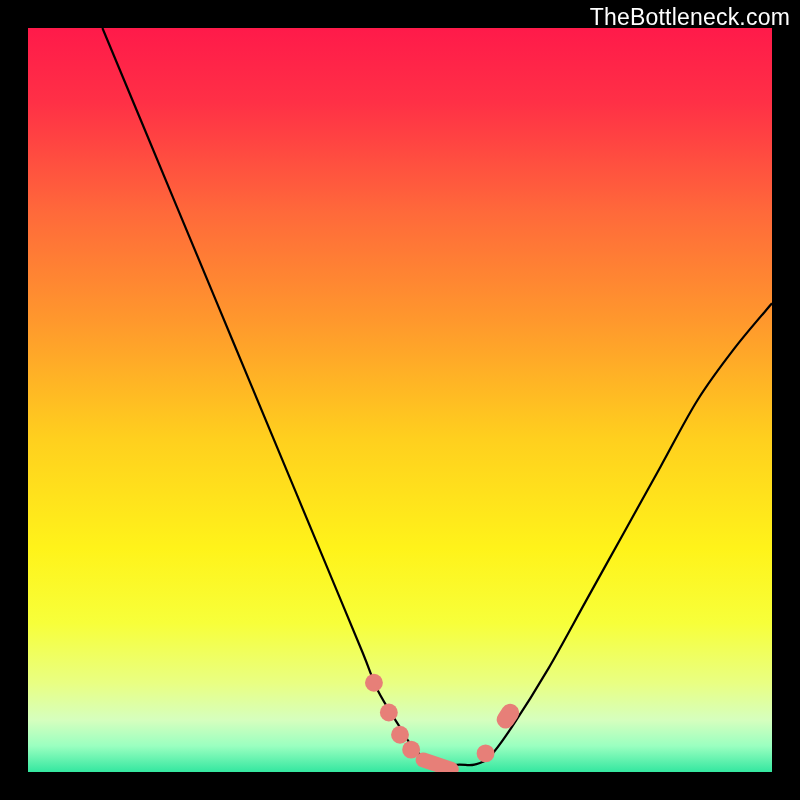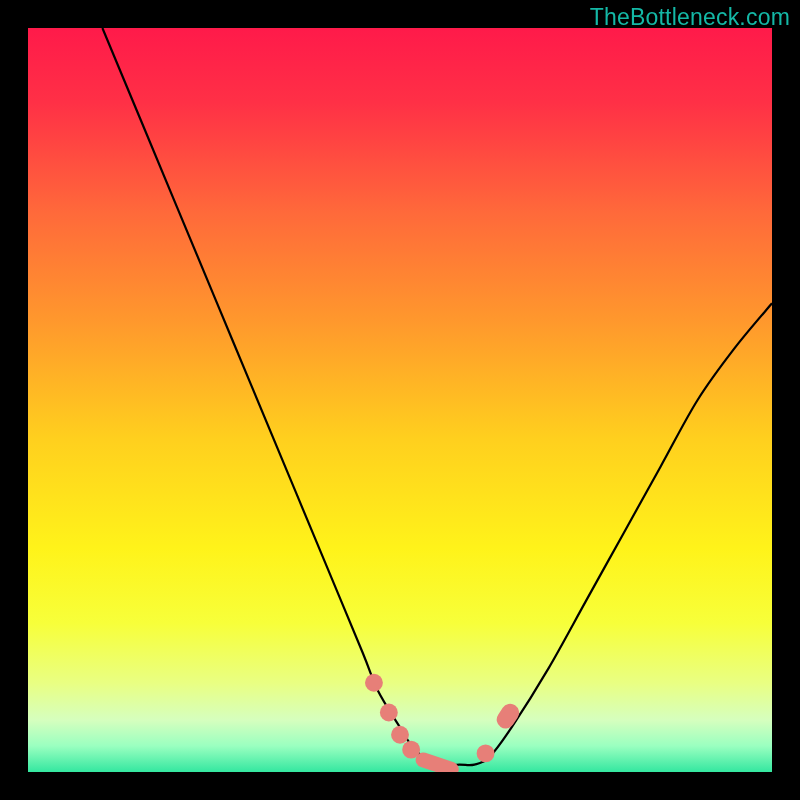"TheBottleneck.com" .watermark { color: #14b8a6 -> #ffffff }
